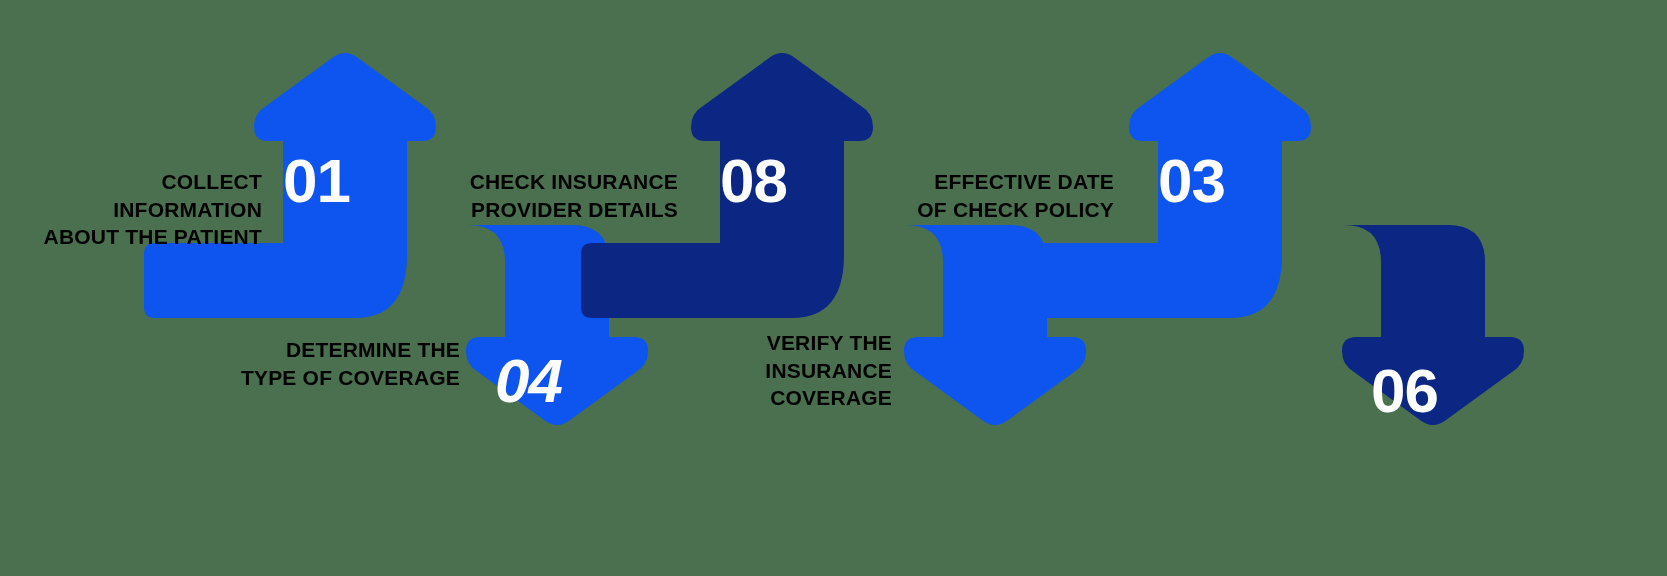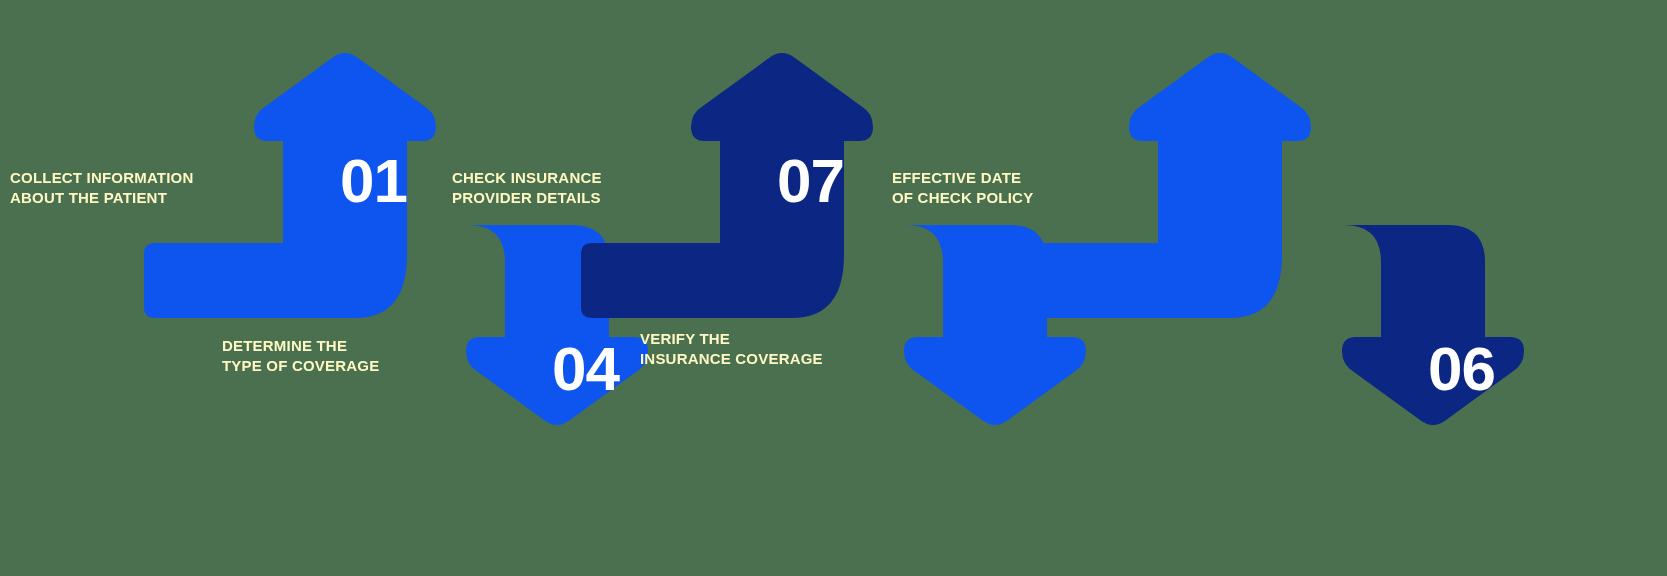"COLLECT INFORMATION" .step-label { color: #fef9c3 -> #000000; font-size: 15px -> 21px; text-align: left -> right }
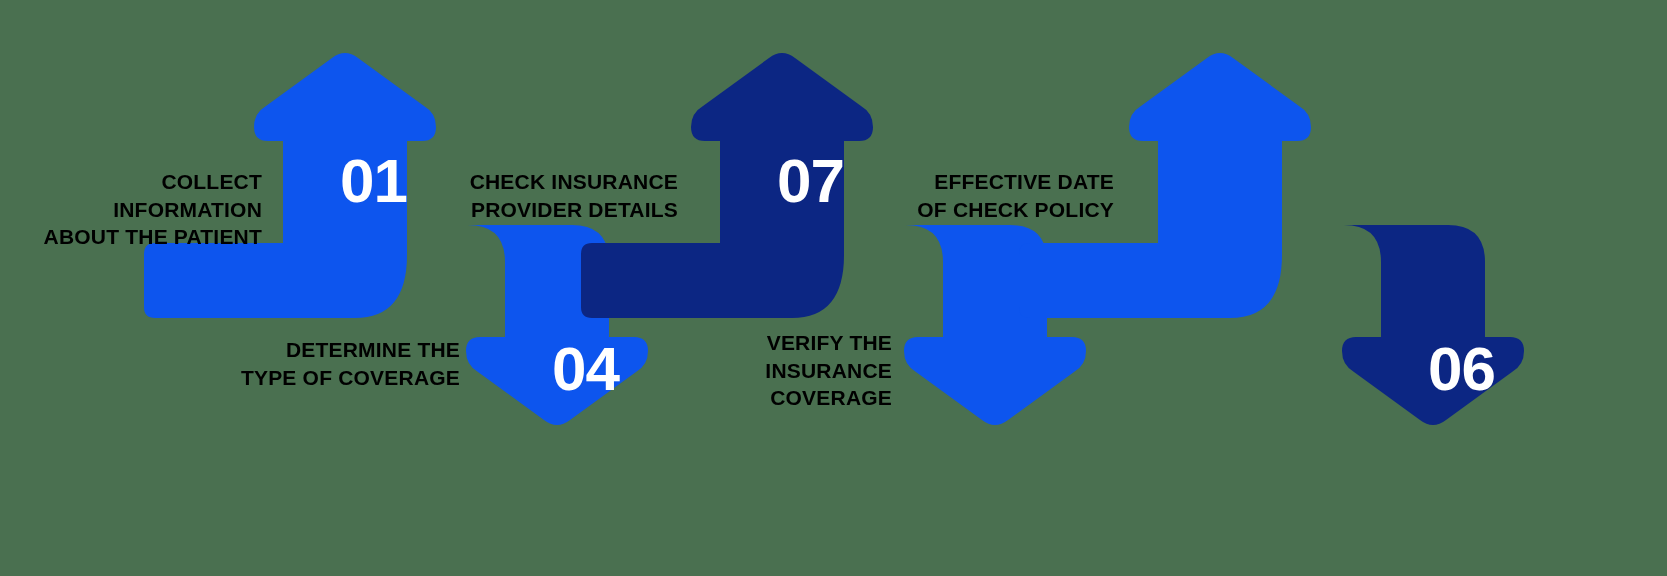"01" .step-number { text-align: right -> left }
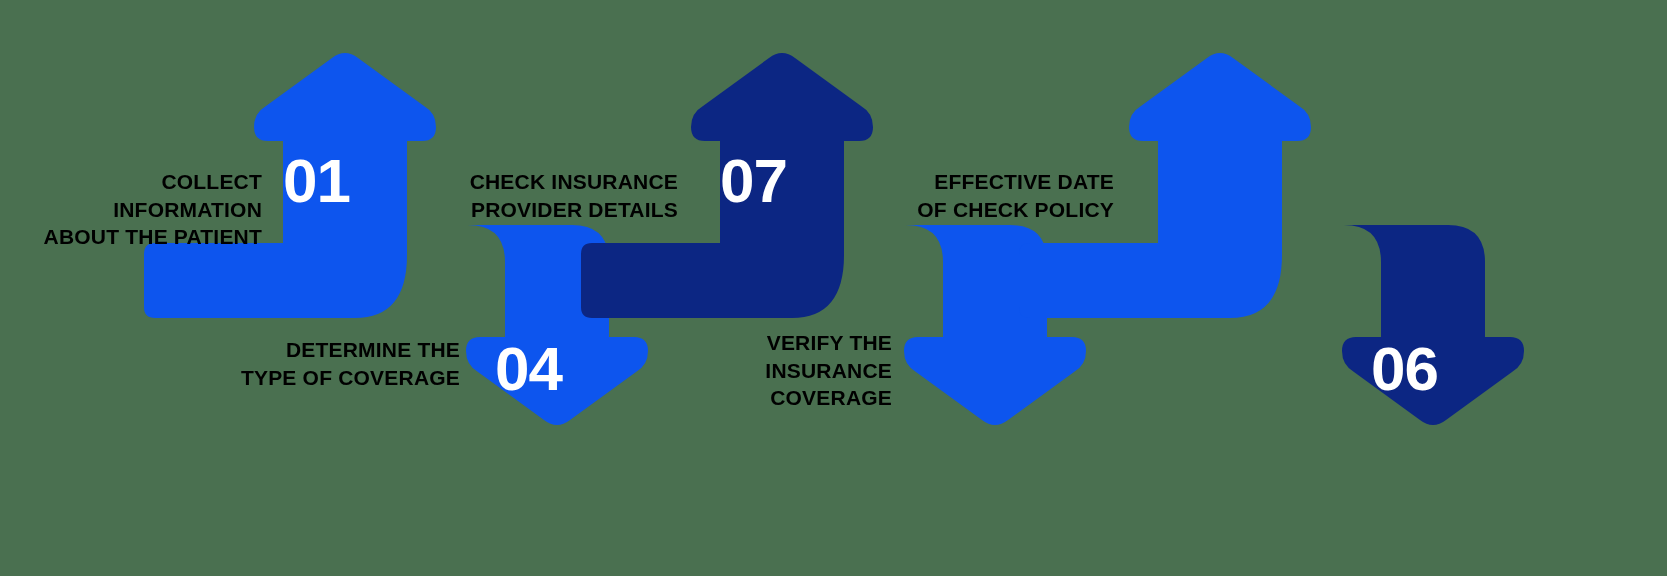"07" div.step-number { text: 07 -> 08 }
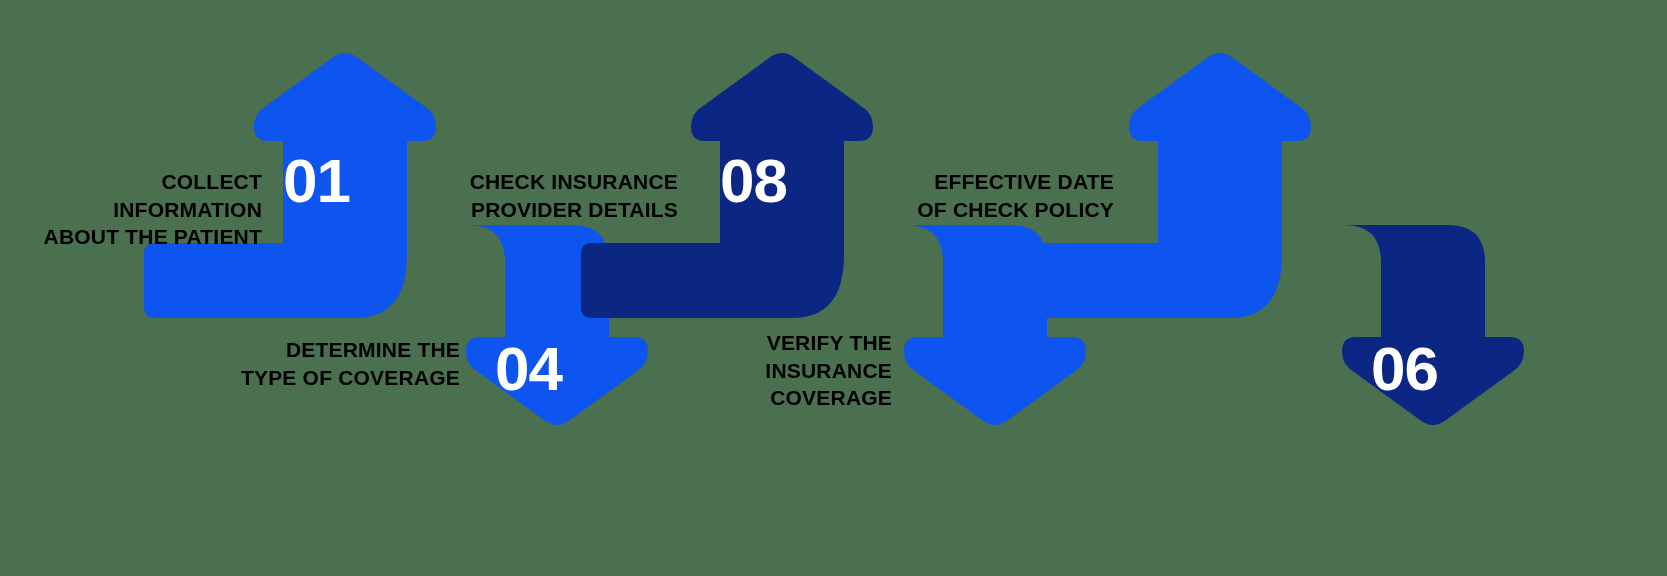"03" div.step-number { html: none -> <div>03</div> }
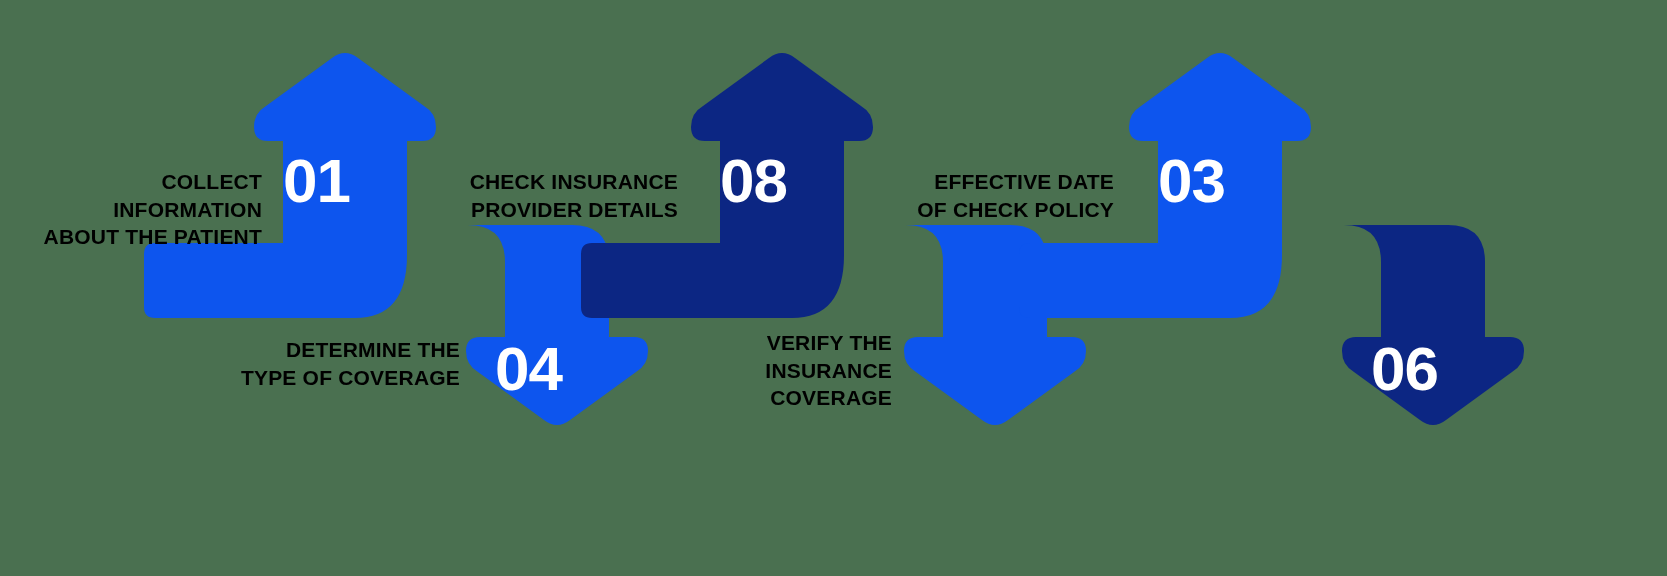"04" div.step-number { font-style: none -> italic; top: 338px -> 350px }
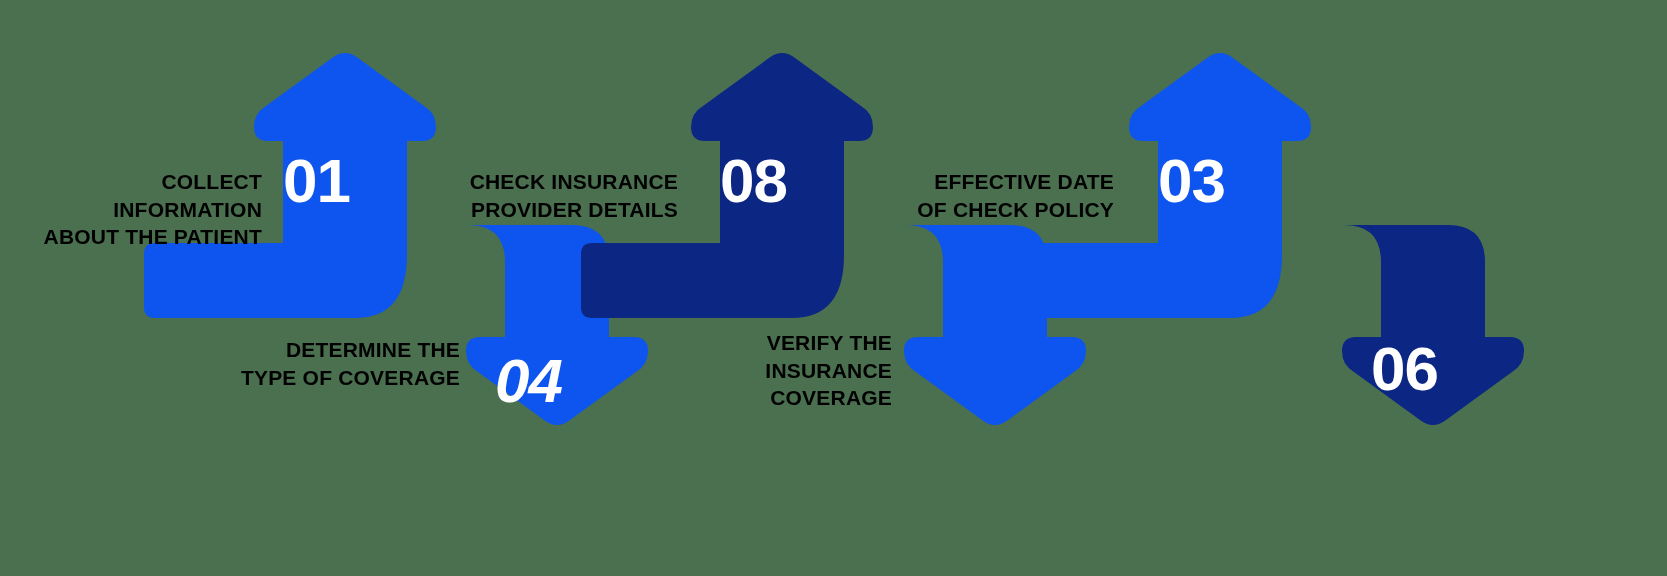"06" div.step-number { top: 338px -> 360px }
